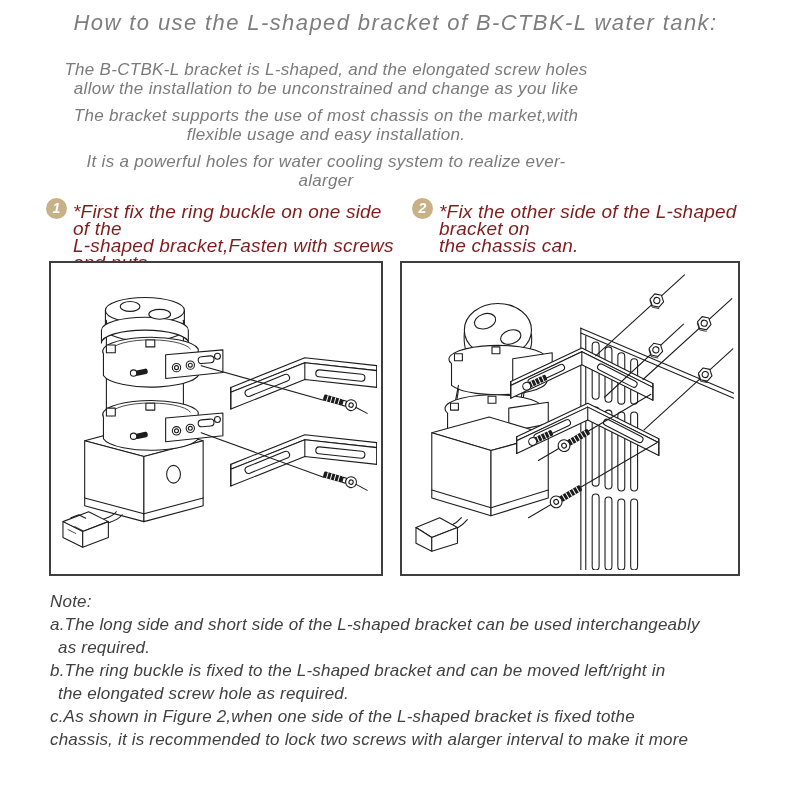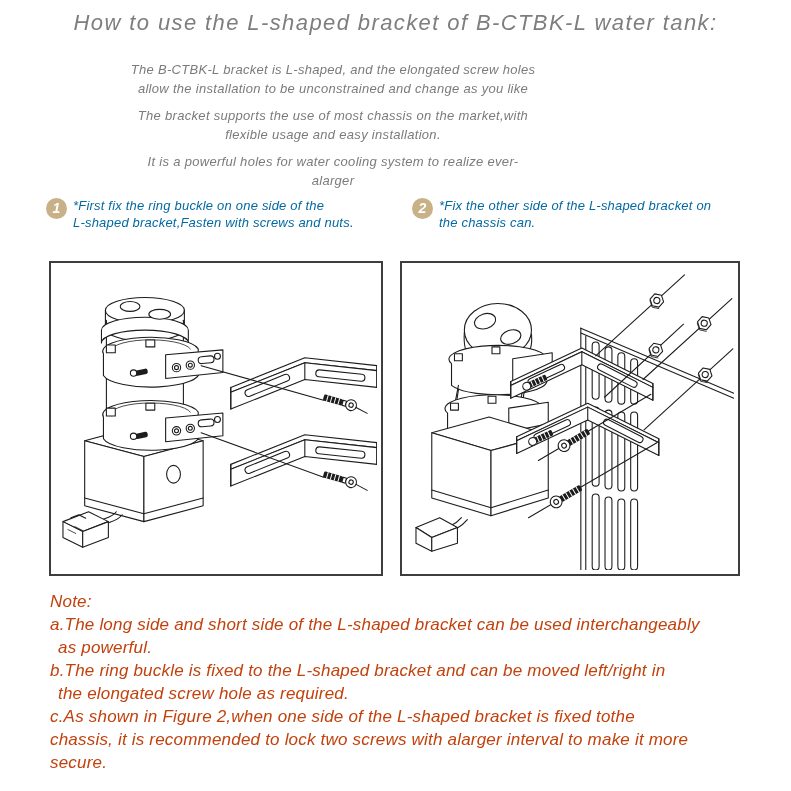"The B-CTBK-L bracket is L-shaped," .intro { font-size: 13px -> 17px; left: 7px -> 0 }
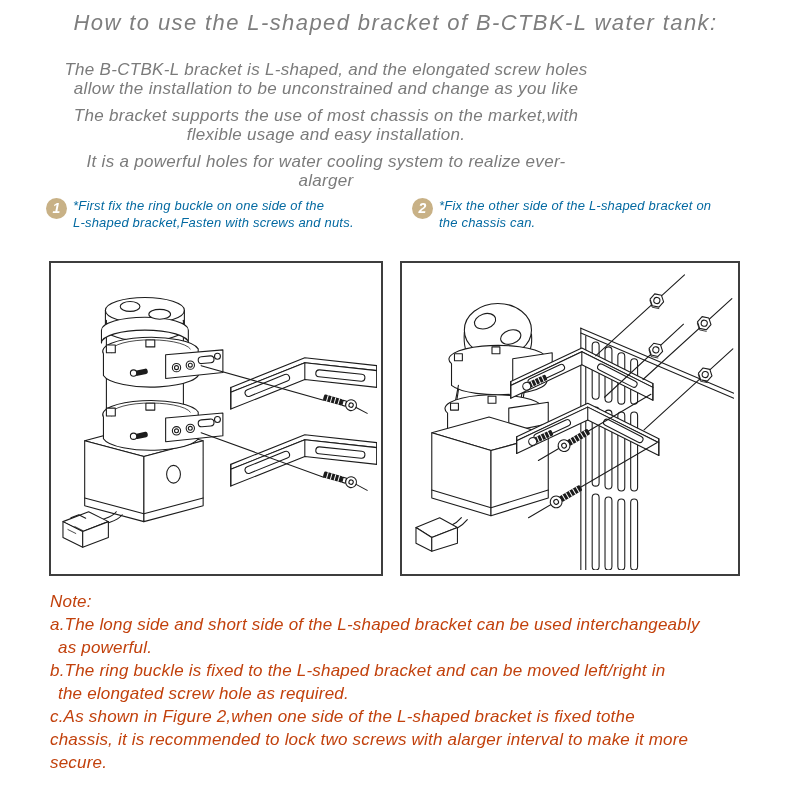"*First fix the ring buckle" .step-text { color: #0369a1 -> #7f1d1d; font-size: 13px -> 19px; margin-top: none -> 6px }
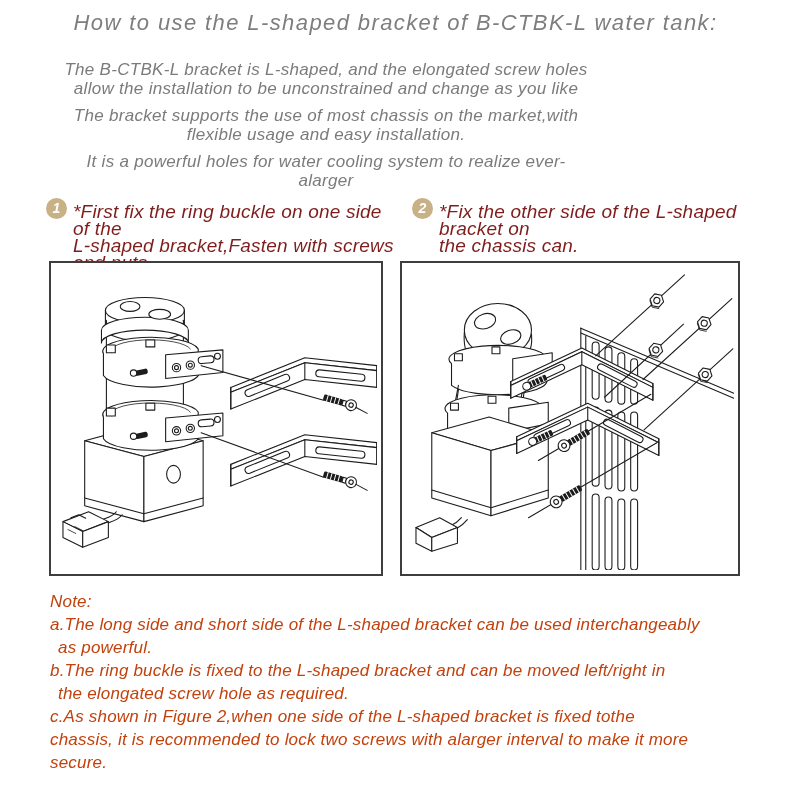"Note:" .note { color: #c2410c -> #404040 }
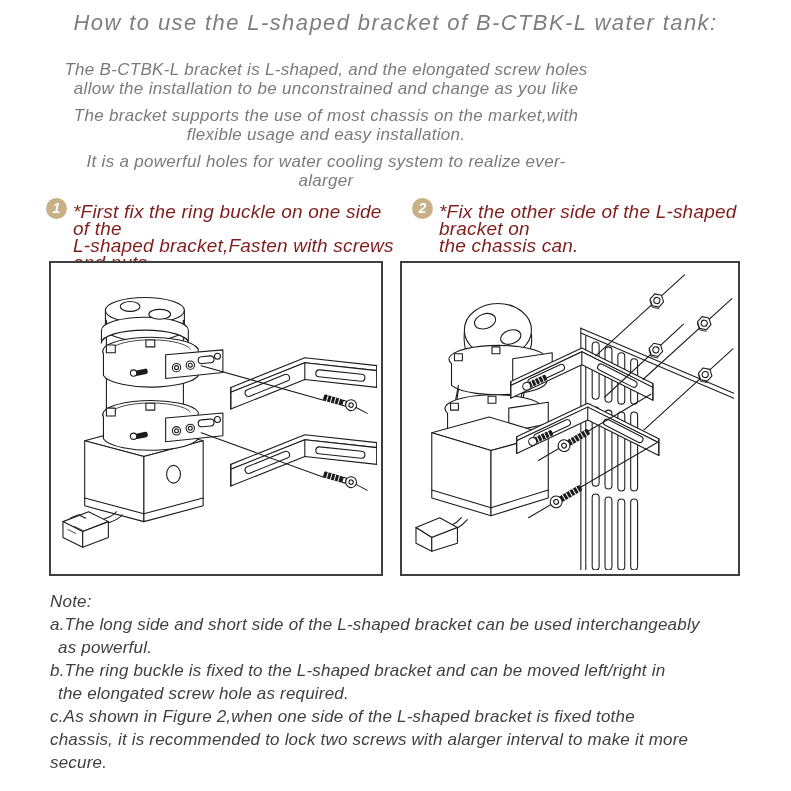"as powerful." span.nline { text: powerful -> required }
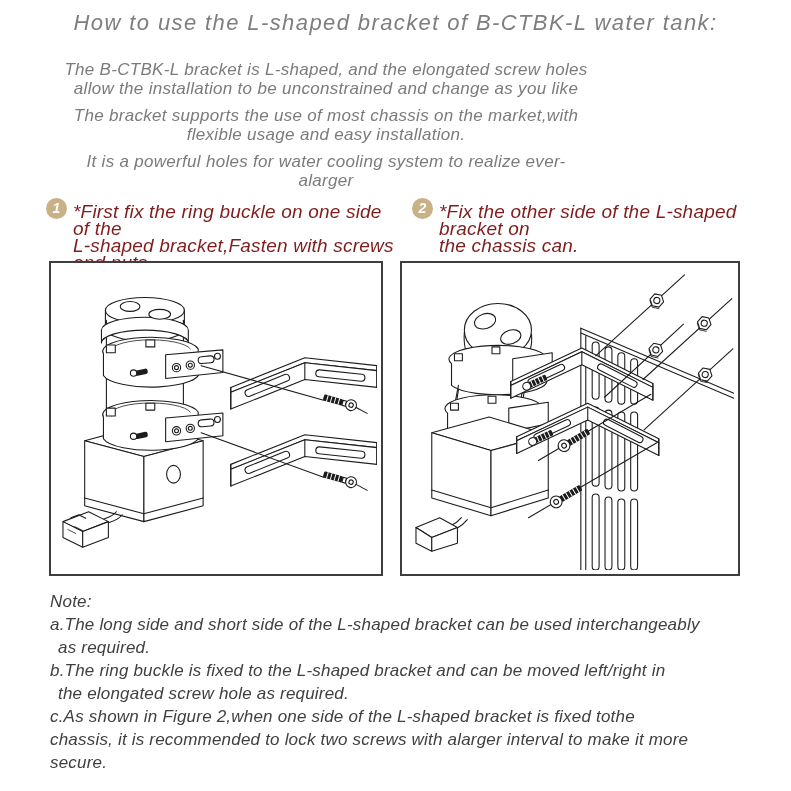"secure." span.nline { html: <span>secure.</span> -> none }
